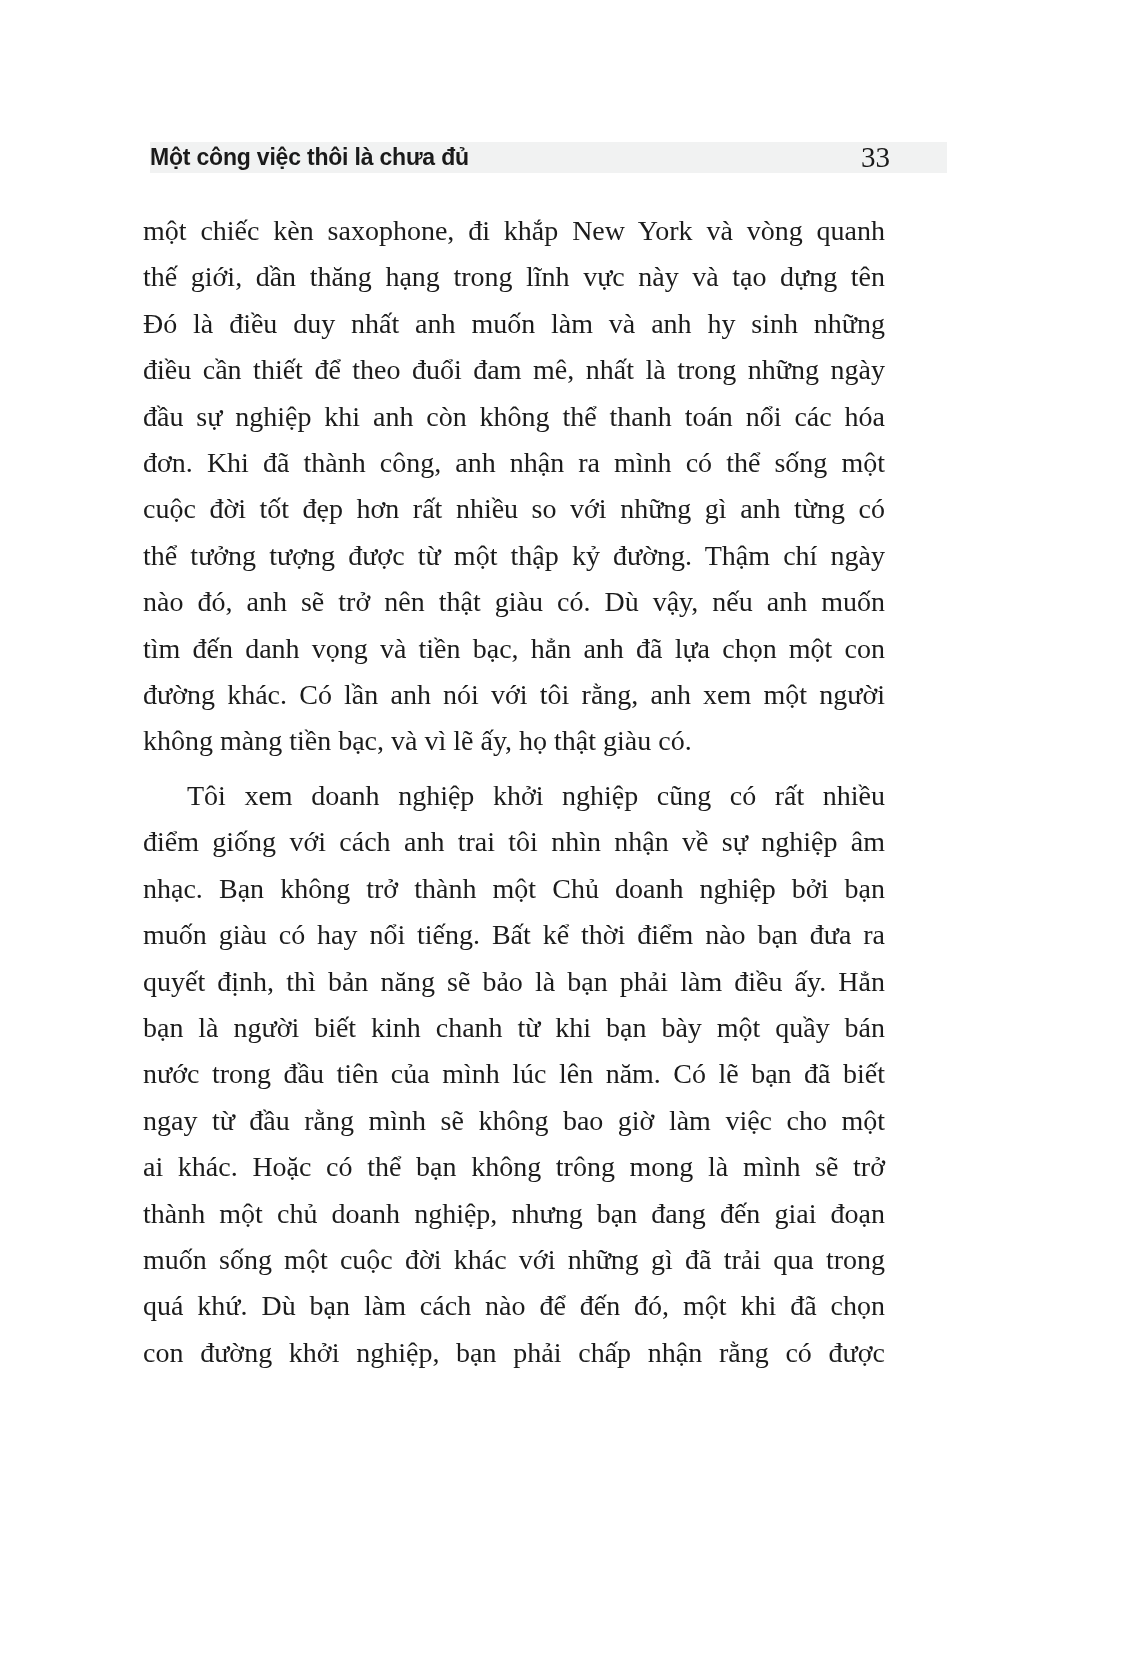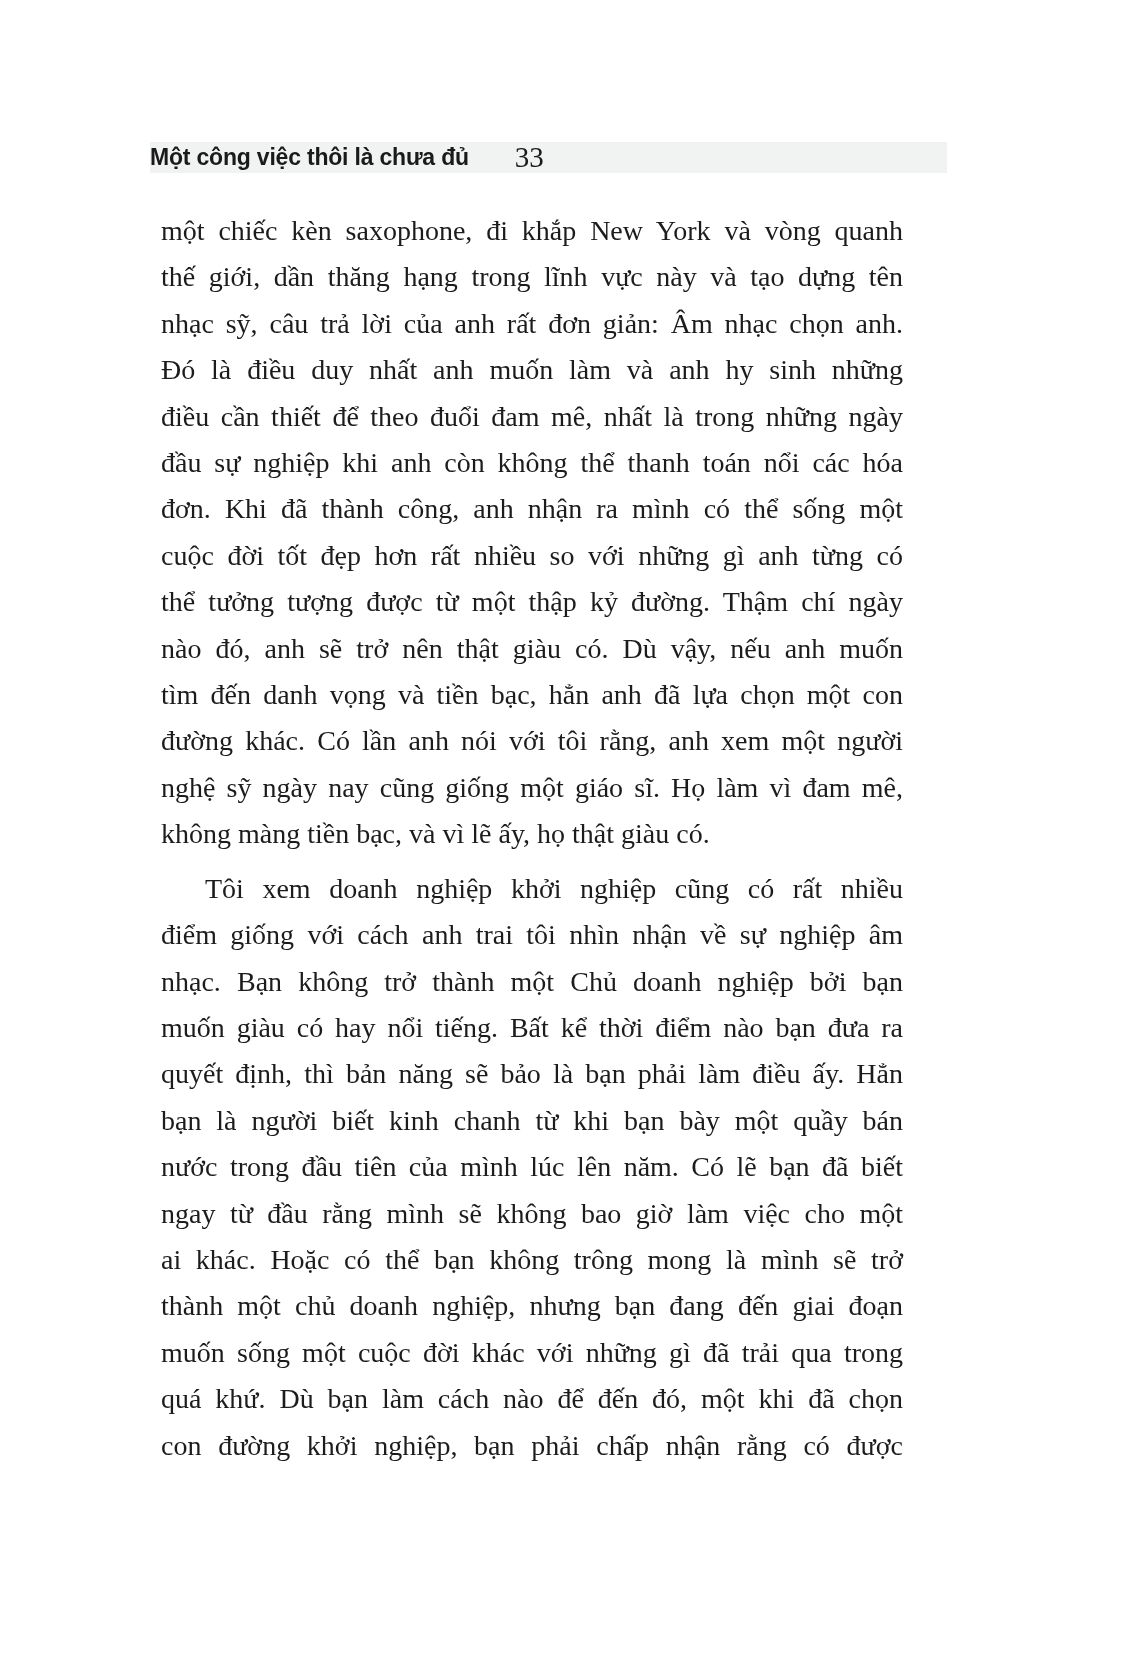"Một công việc thôi là" .header-bar { justify-content: flex-start -> space-between }
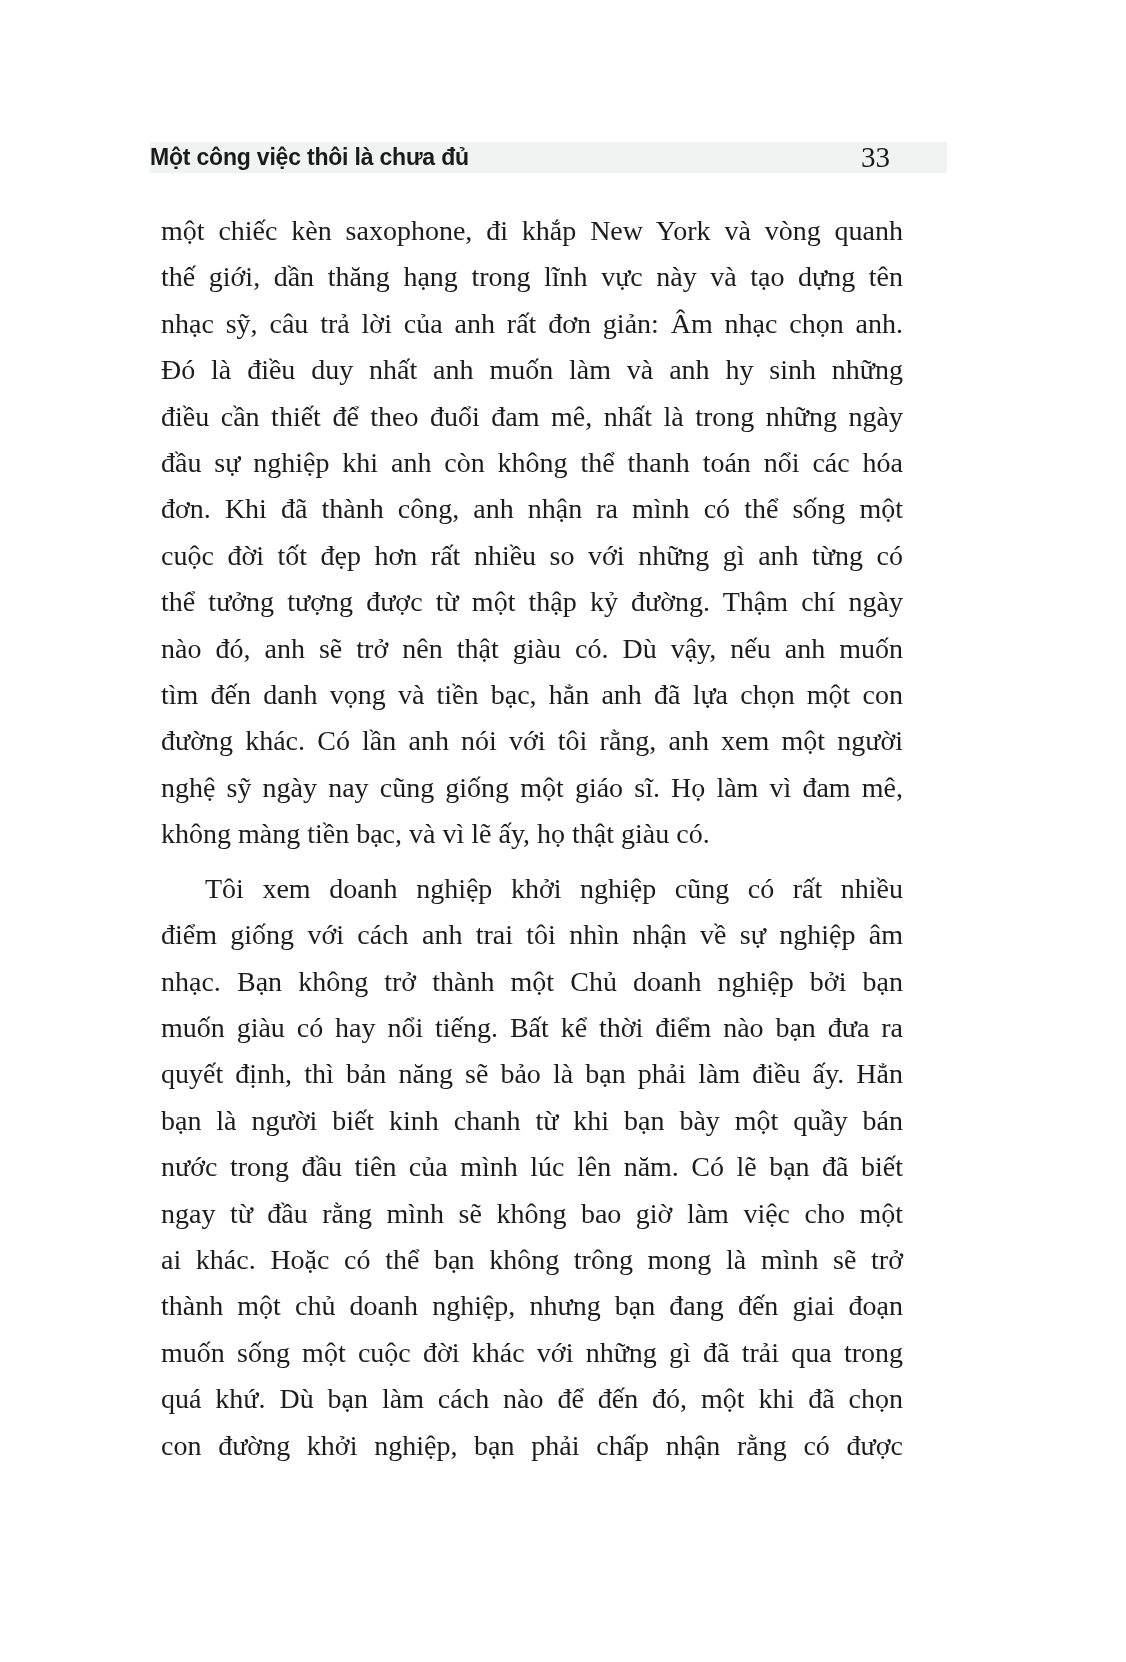"một chiếc kèn saxophone, đi" .text-block { left: 161px -> 143px }
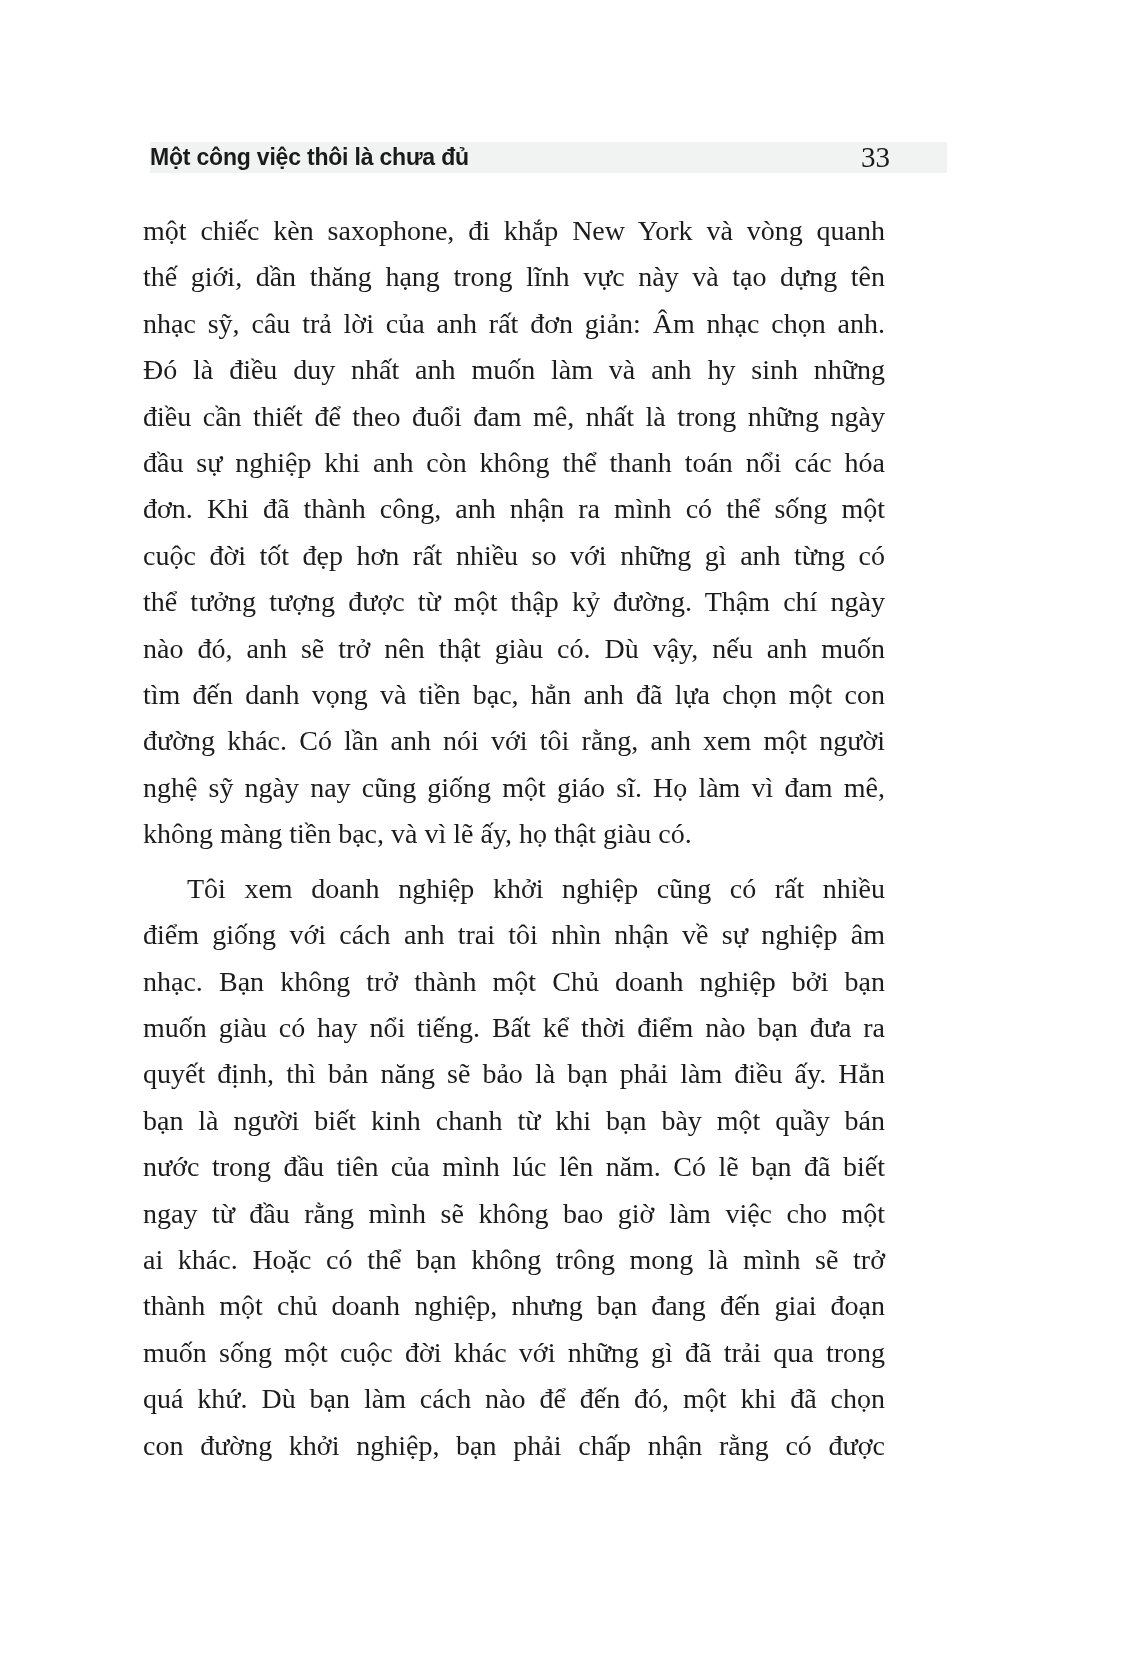"nhạc sỹ, câu trả lời" div.line { html: <div>nhạc sỹ, câu trả lời của anh rất đơn giản: Âm nhạc chọn anh.</div> -> none }
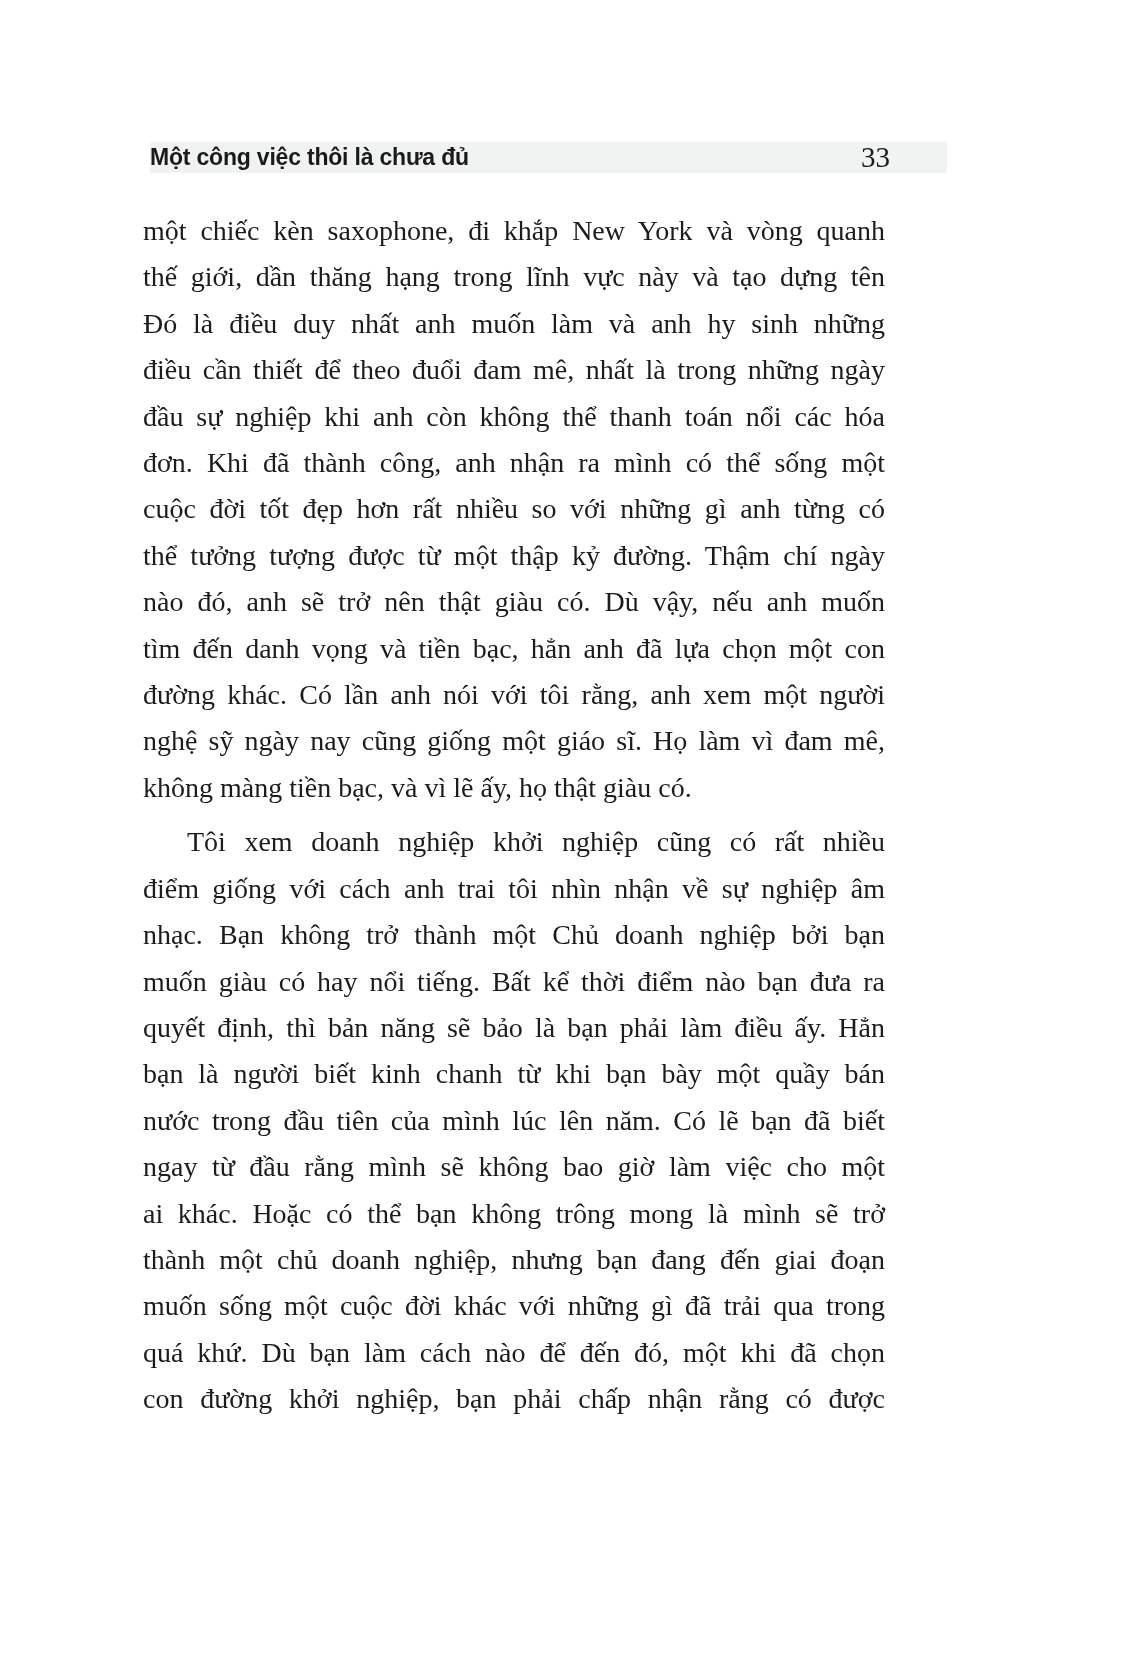"nghệ sỹ ngày nay cũng" div.line { html: <div>nghệ sỹ ngày nay cũng giống một giáo sĩ. Họ làm vì đam mê,</div> -> none }
